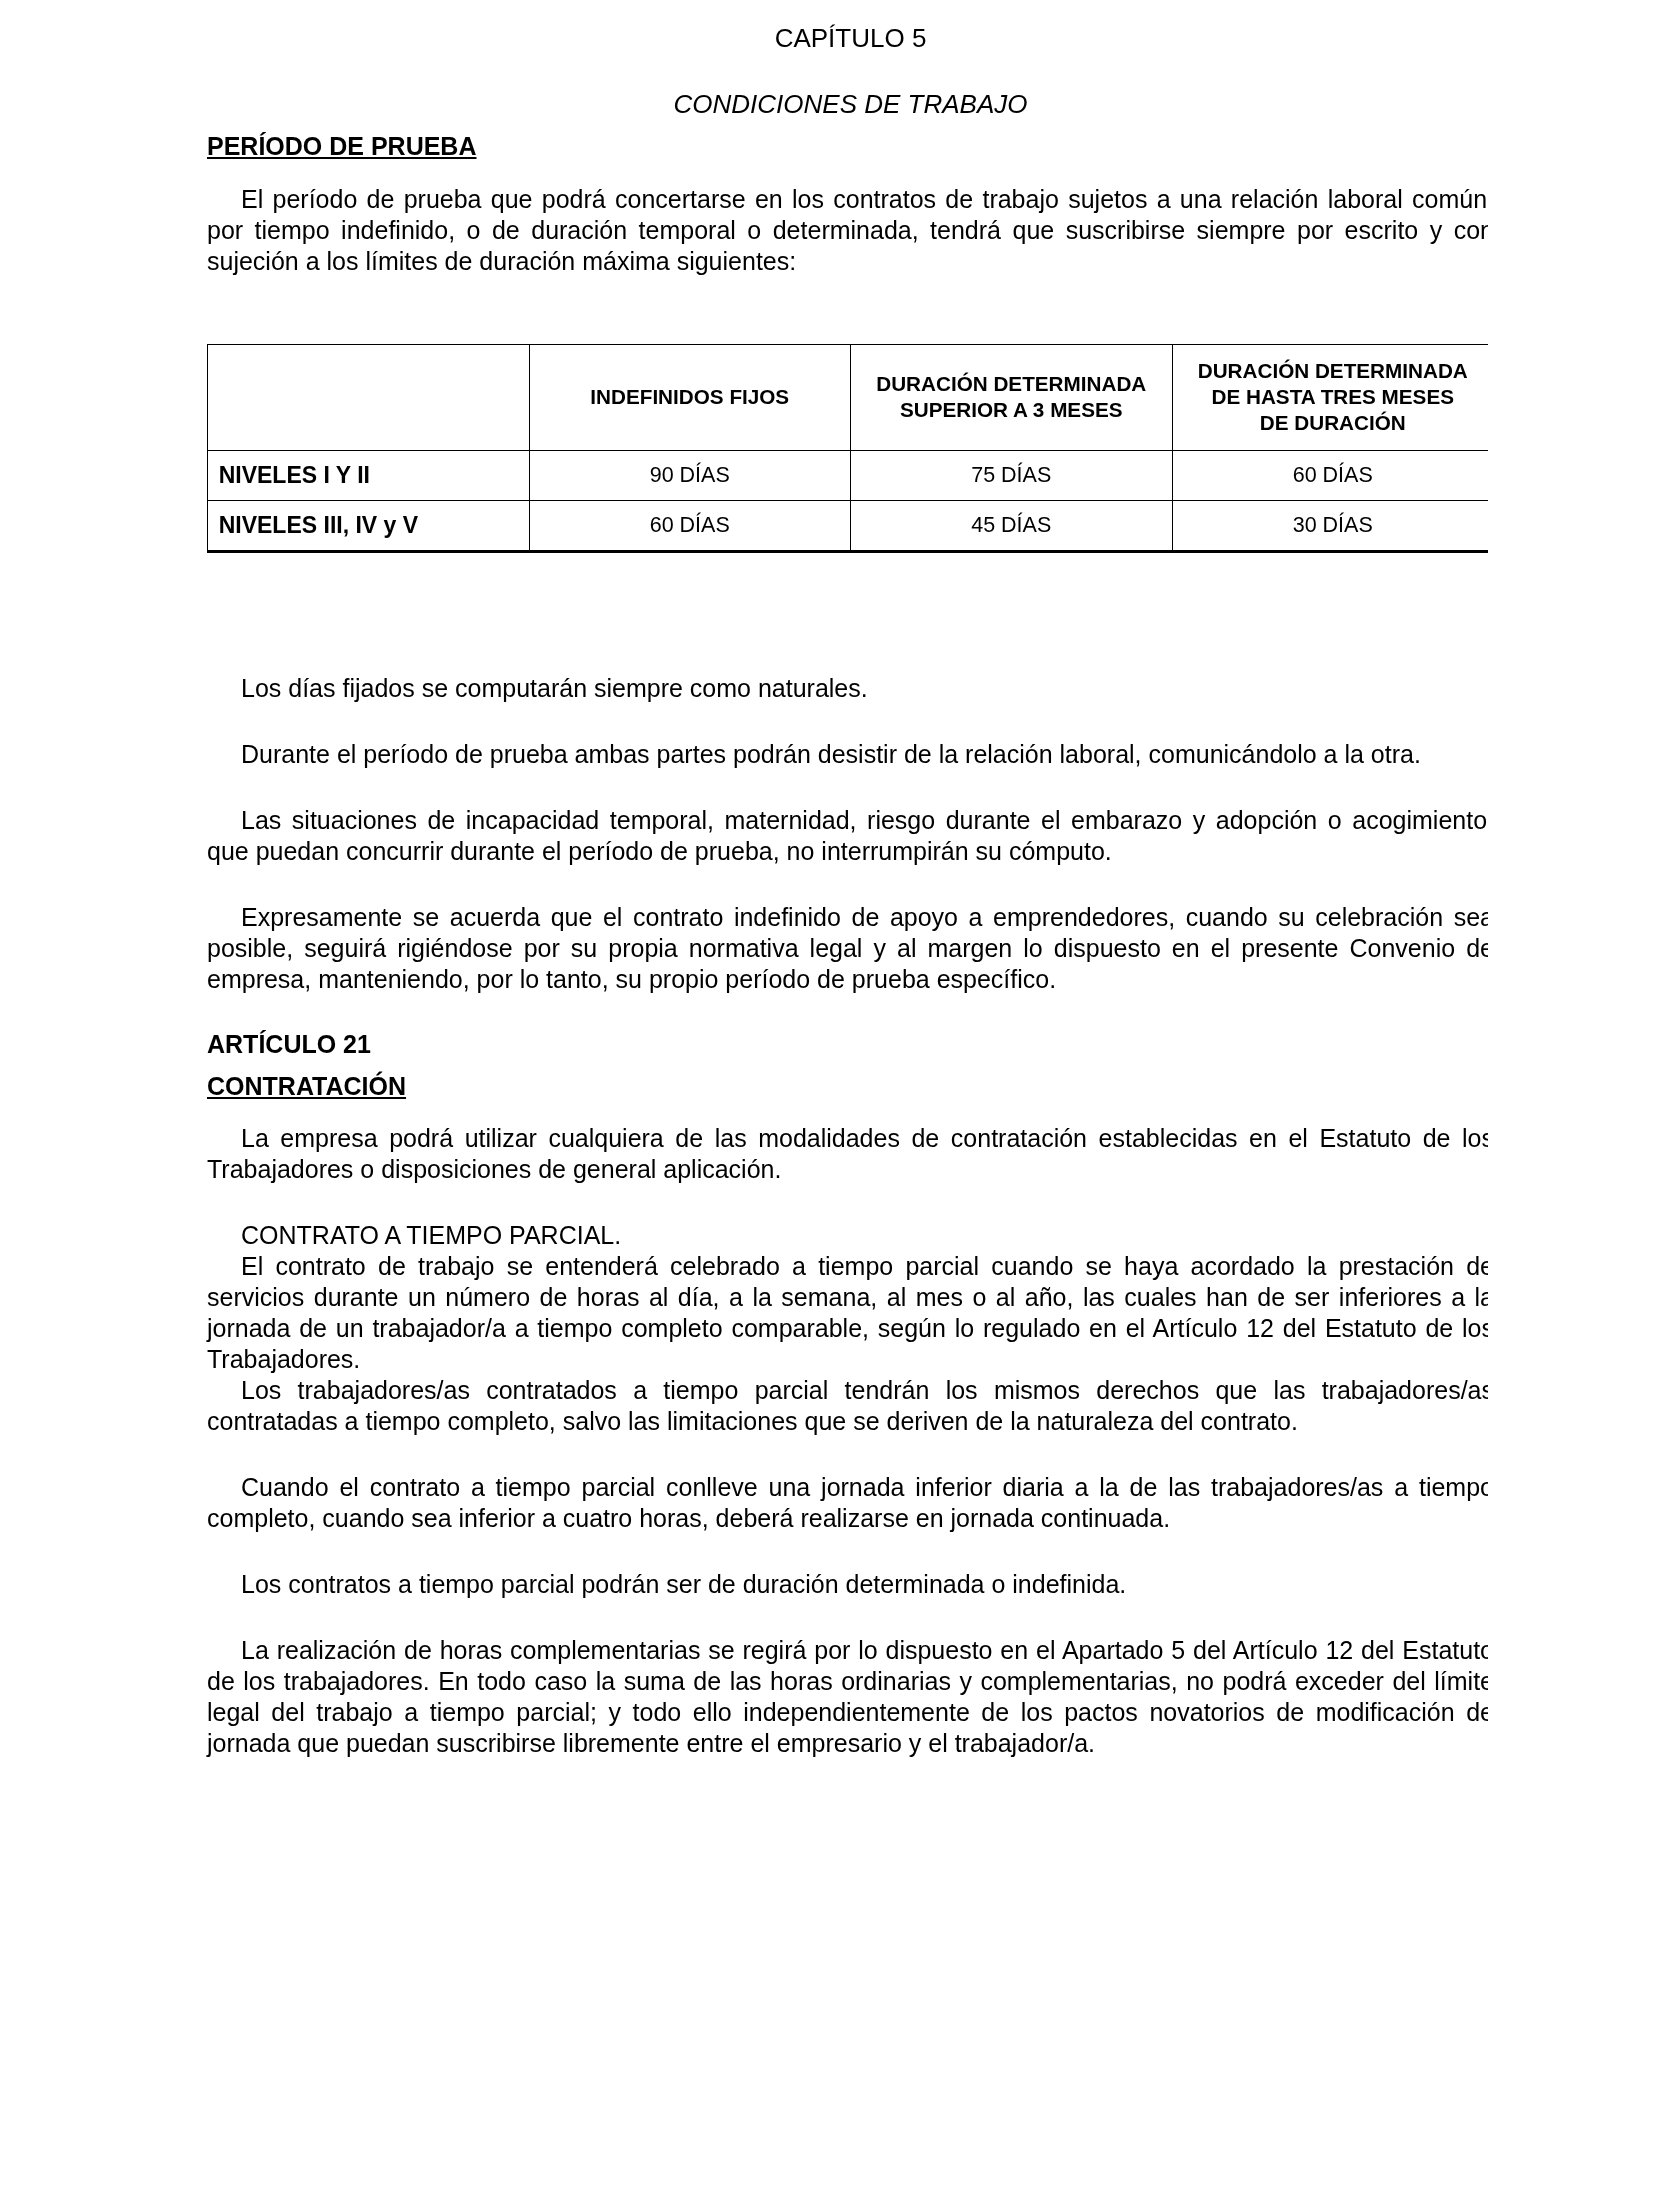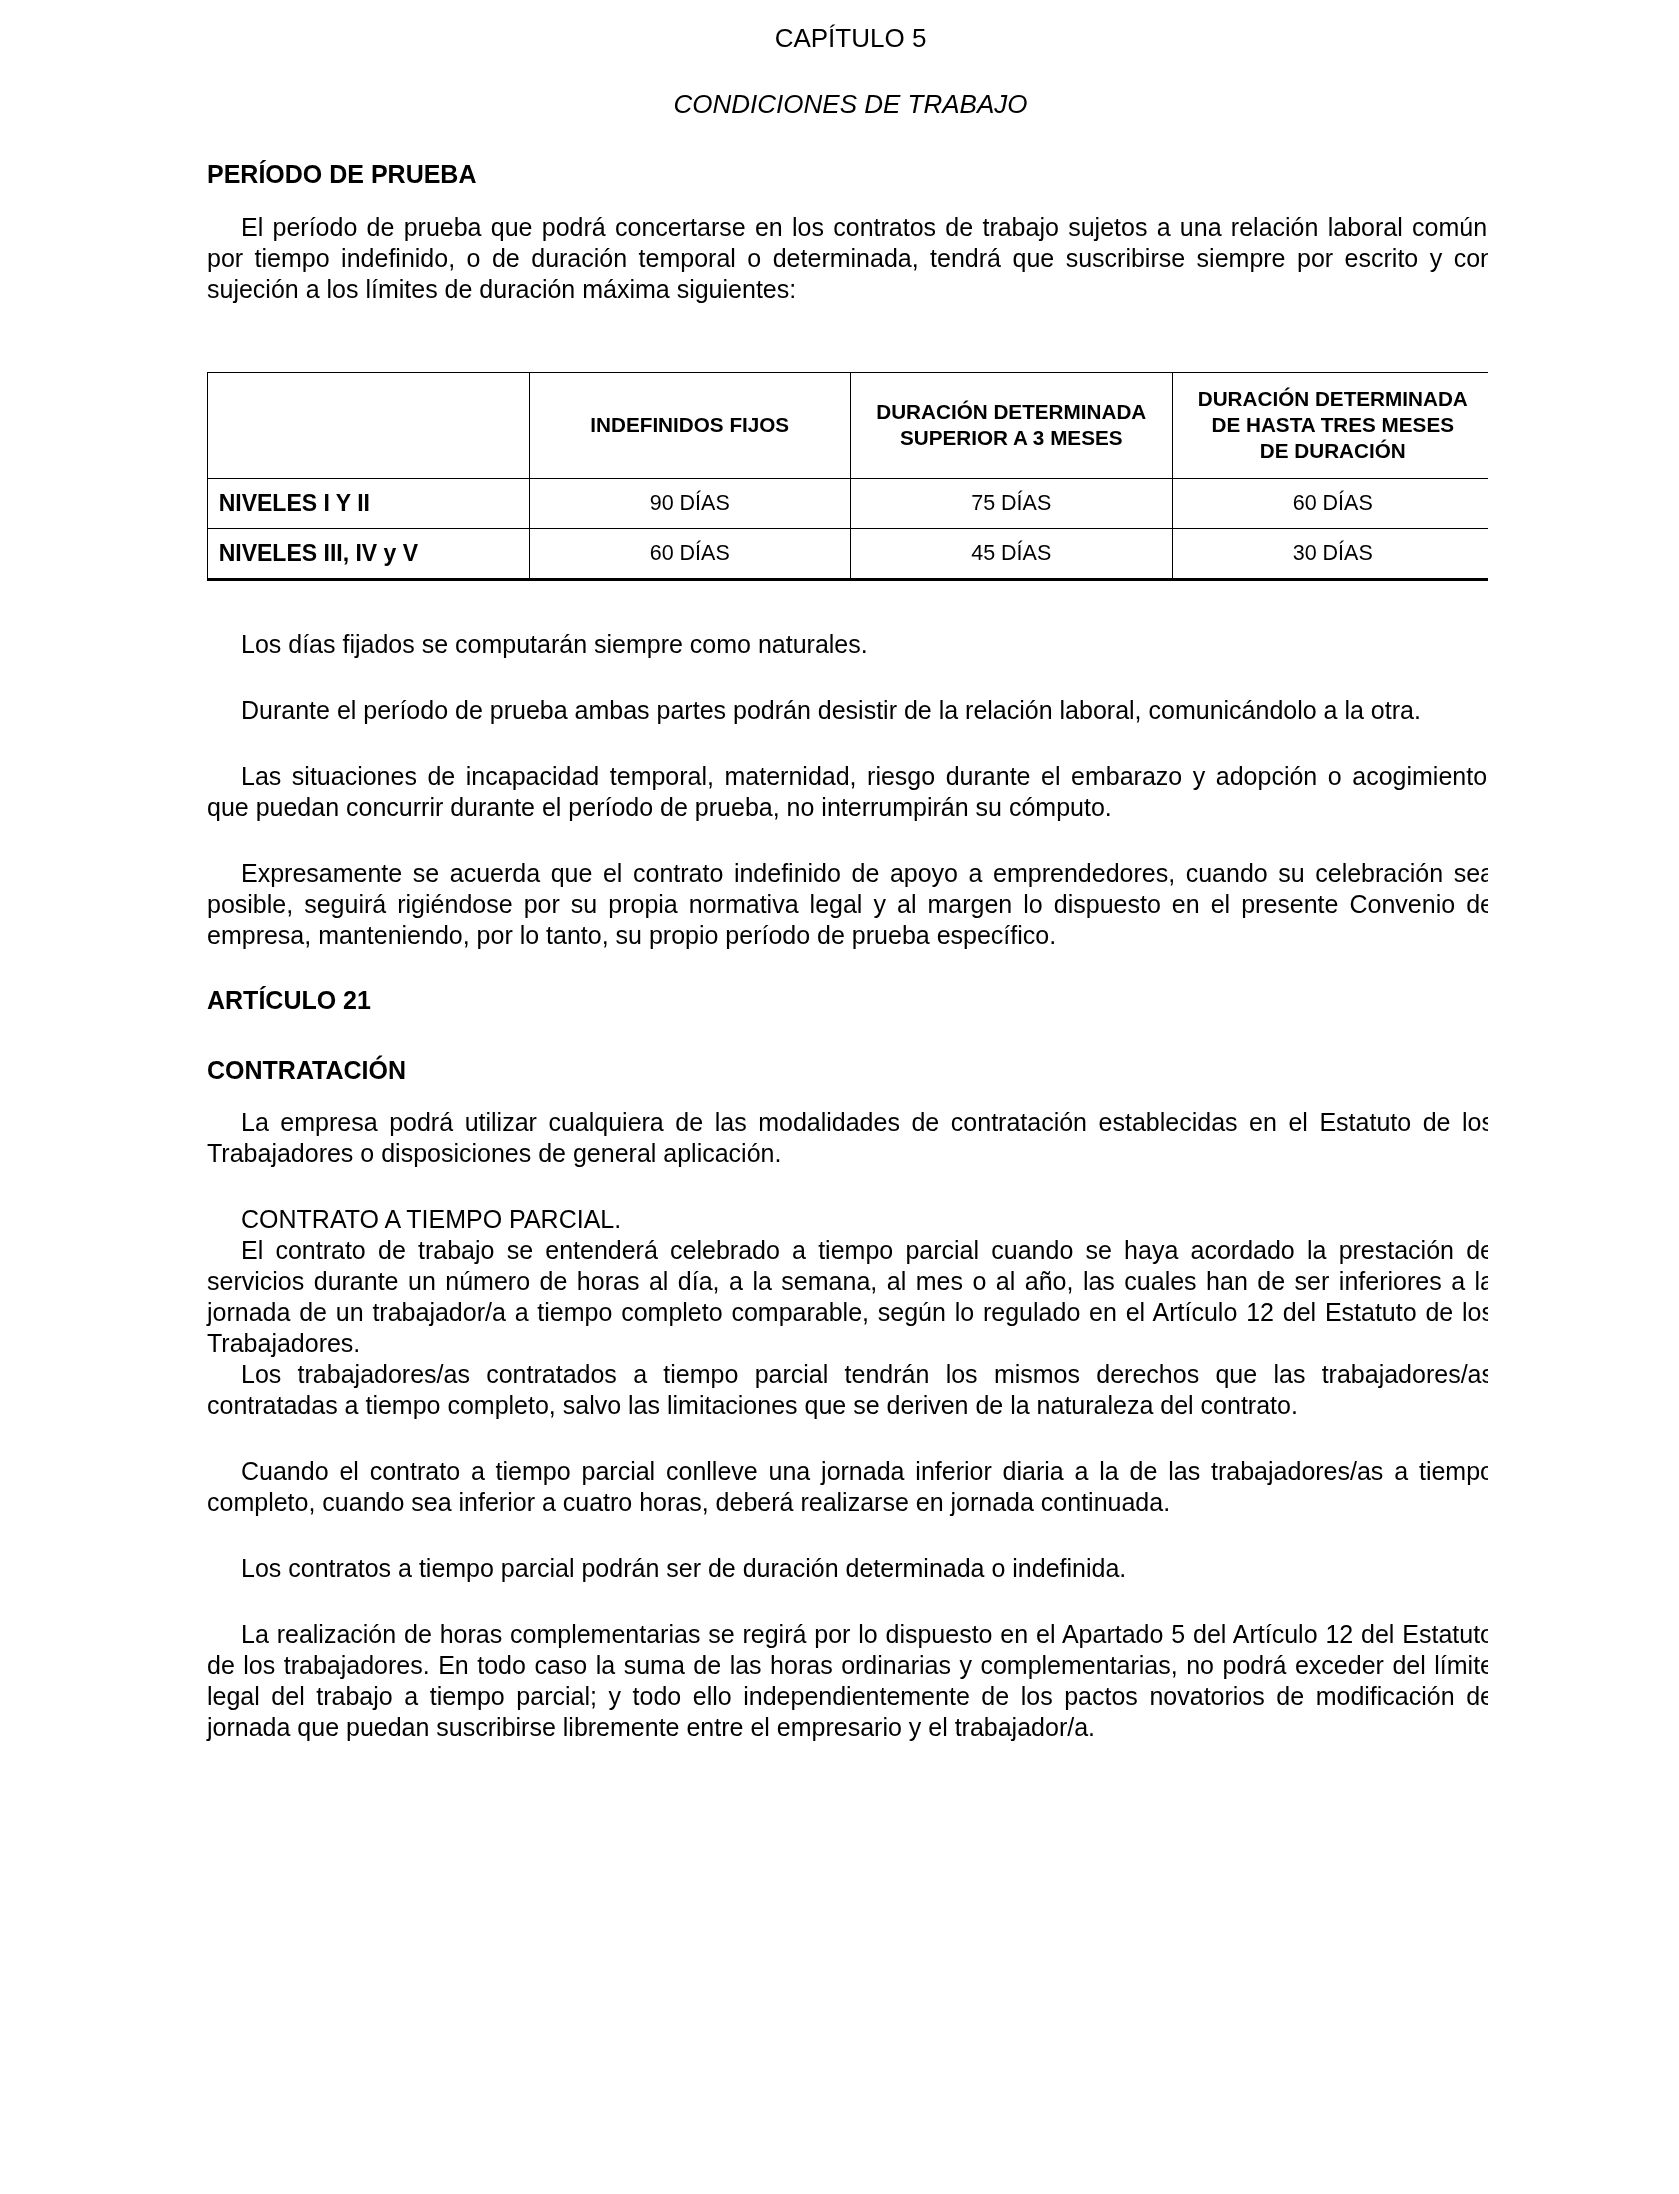"PERÍODO DE PRUEBA" .heading.sub { margin-top: 39px -> 11px; text-decoration: none -> underline }
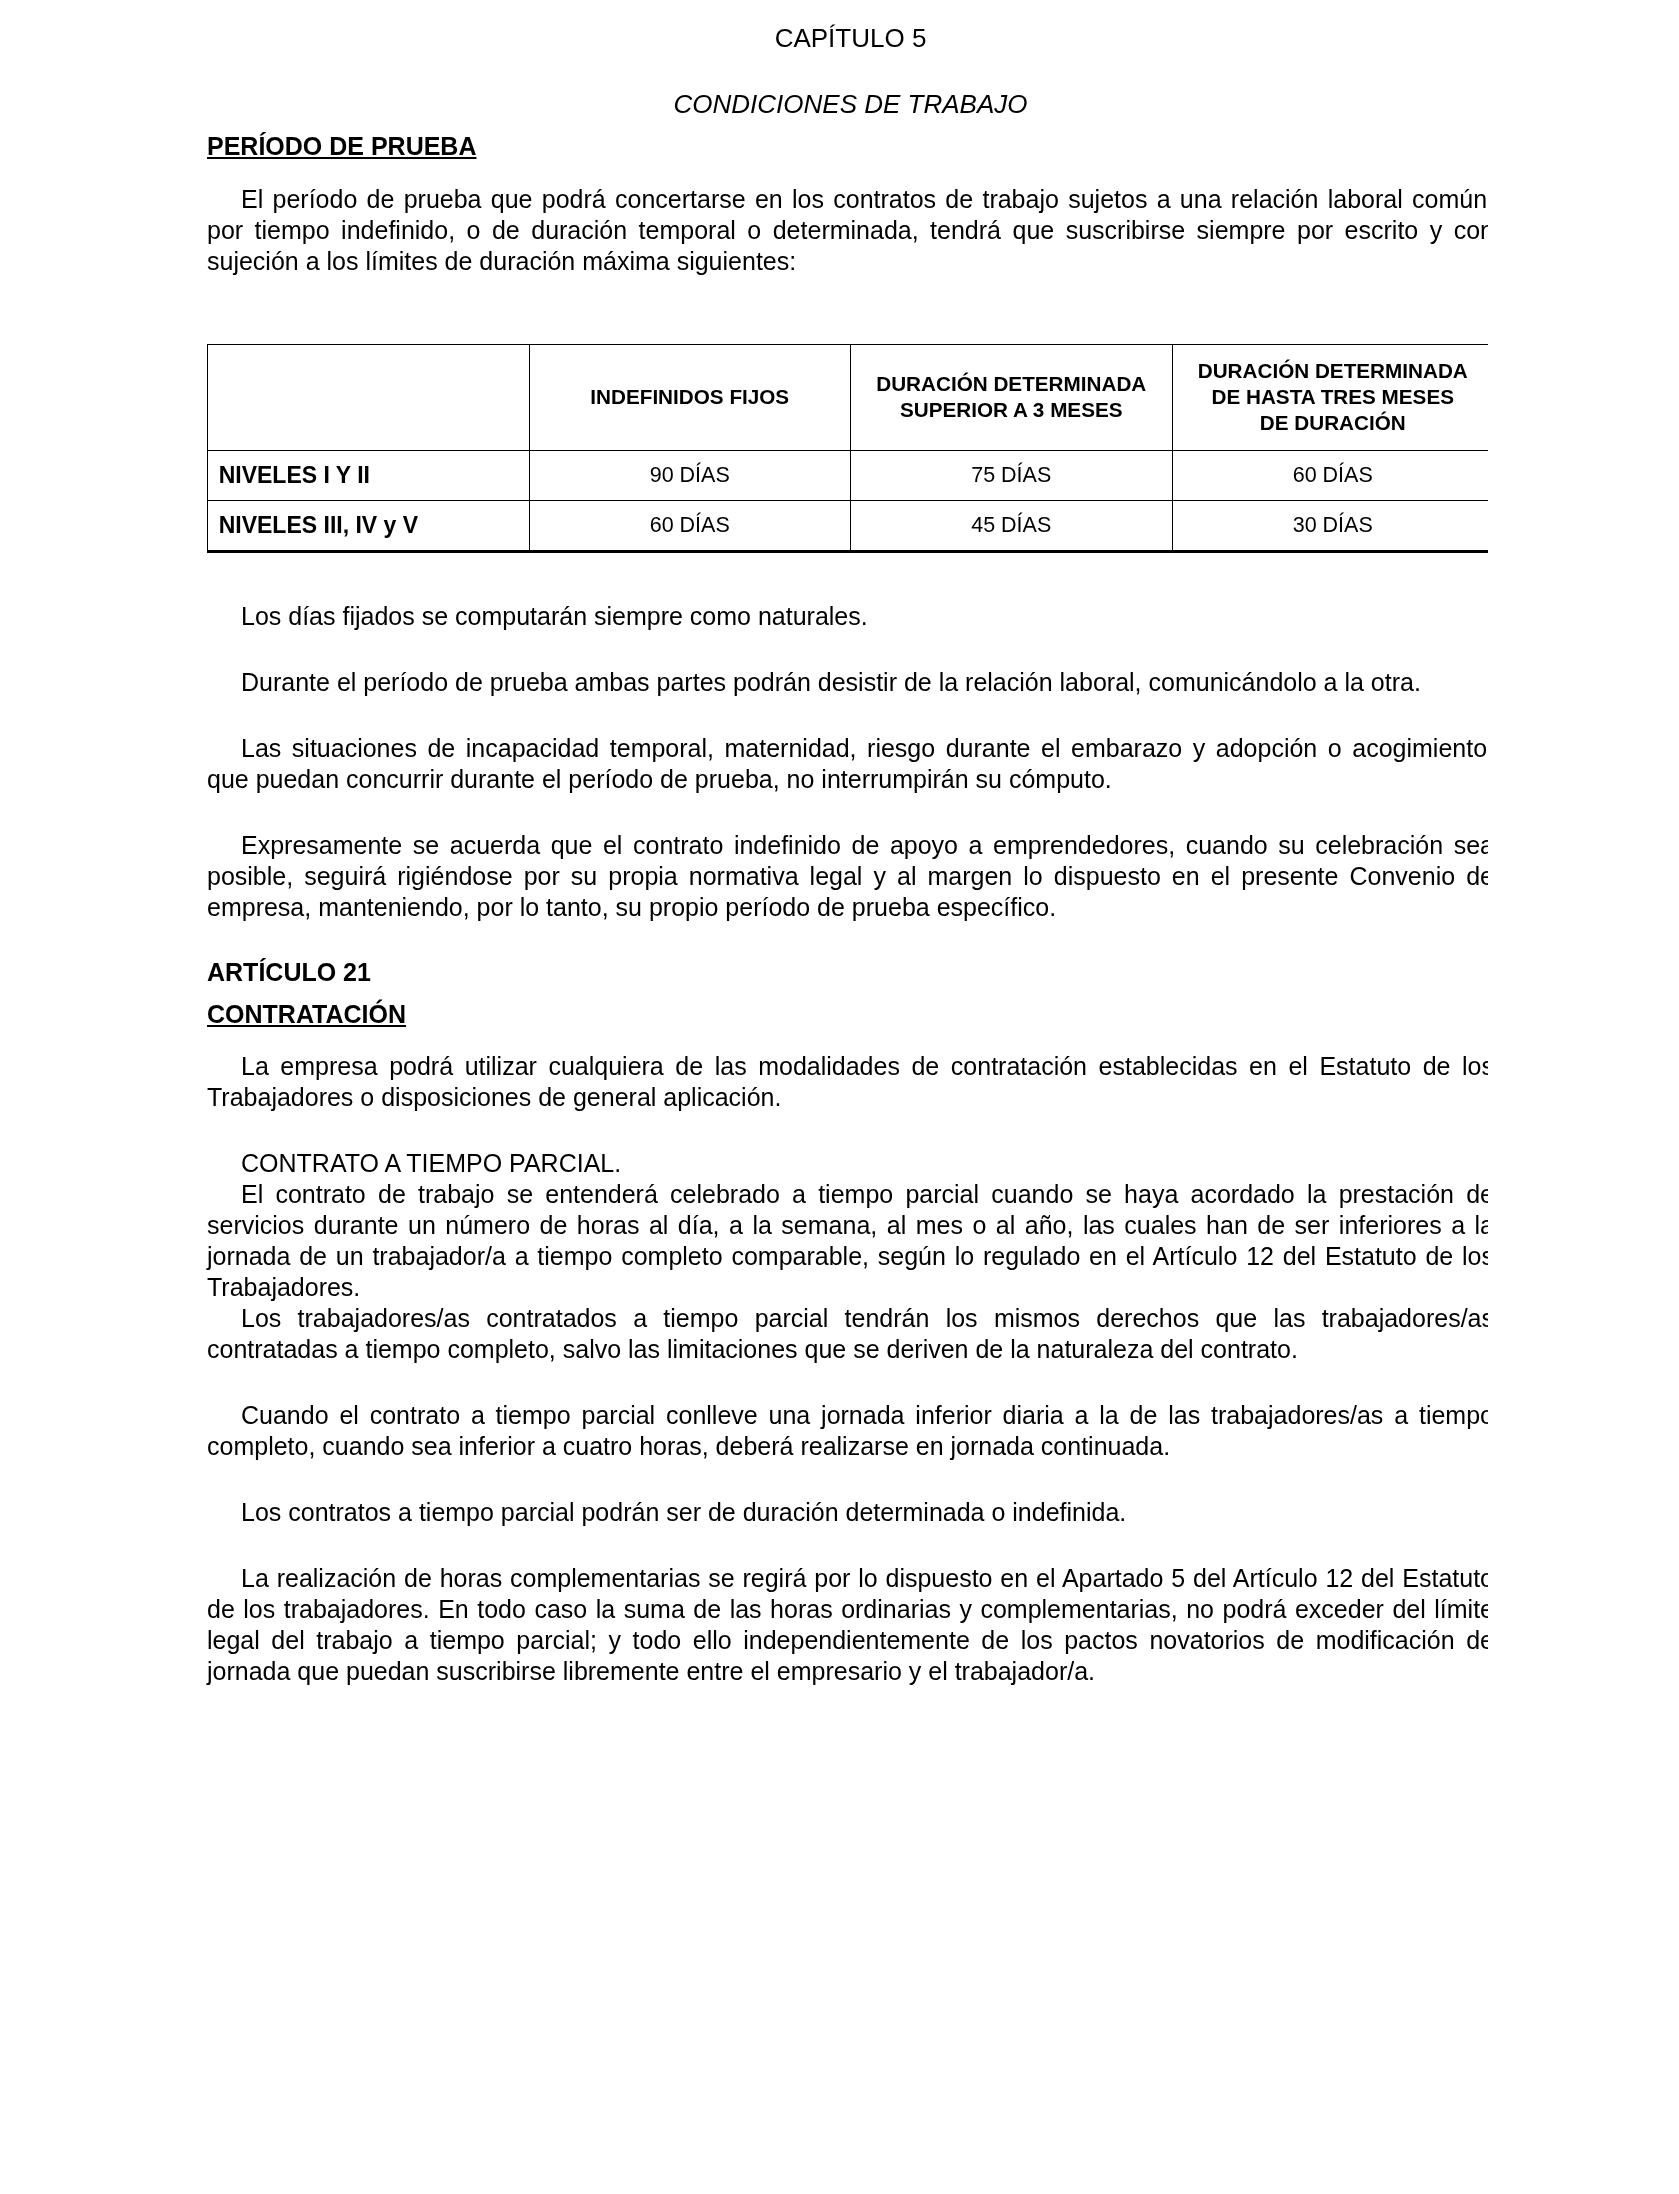"Los días fijados se computarán" p.para.first-after-table { margin-top: 48px -> 120px }
